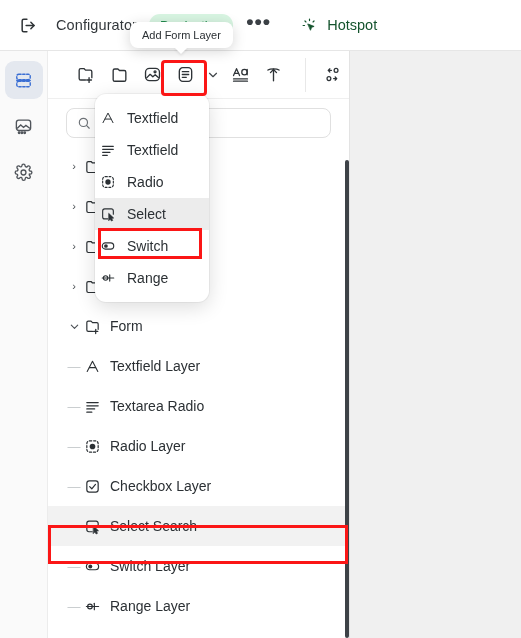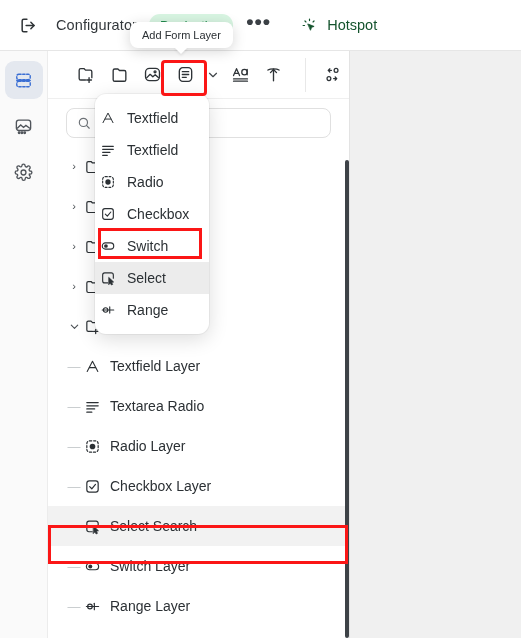"Checkbox" div.mi { html: <div> <span> <svg> <rect></rect> <polyline></polyline> </svg> </span> <span>Checkbox</span> </div> -> none }
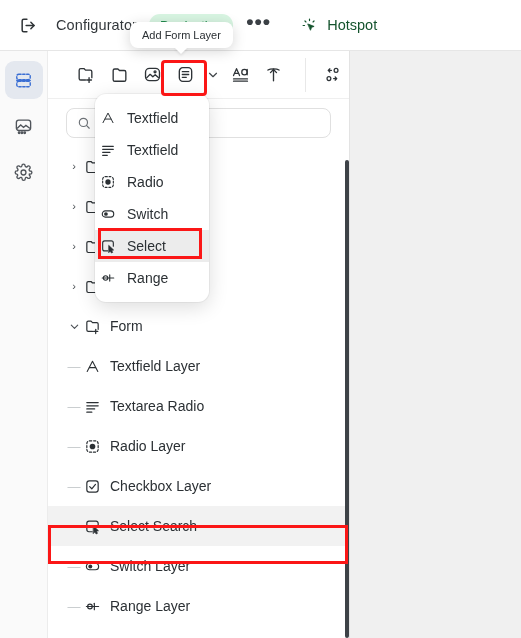"Switch" div.mi { order: before "Select" -> after "Select" }
